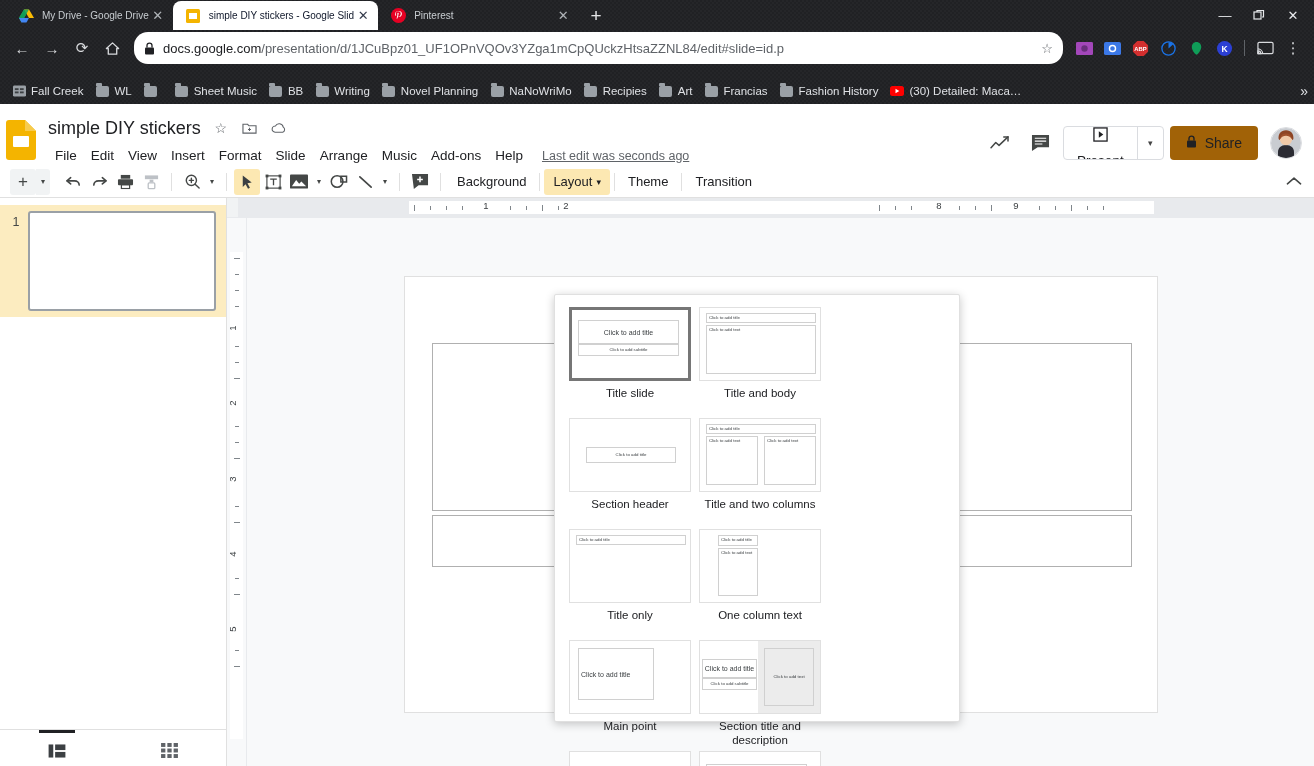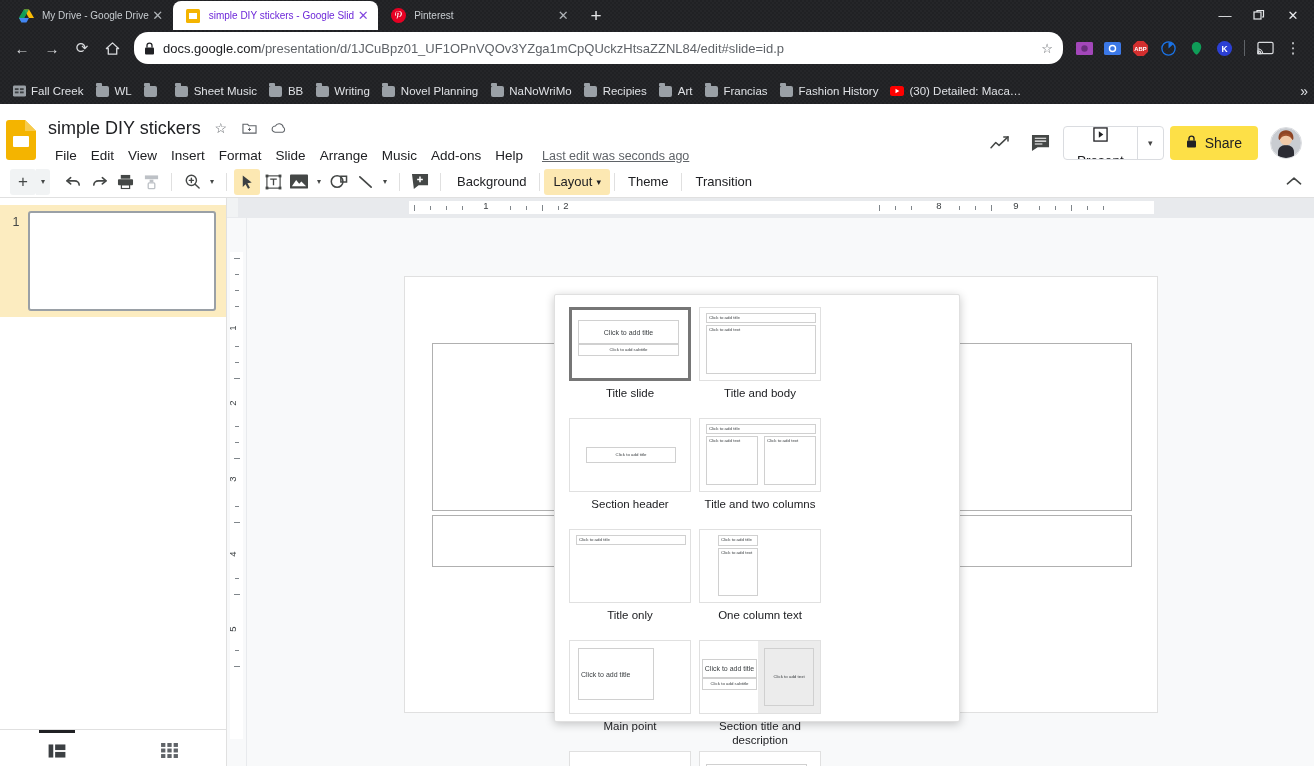"simple DIY stickers - Google" .tab.active { color: #6d28d9 -> #0f172a }
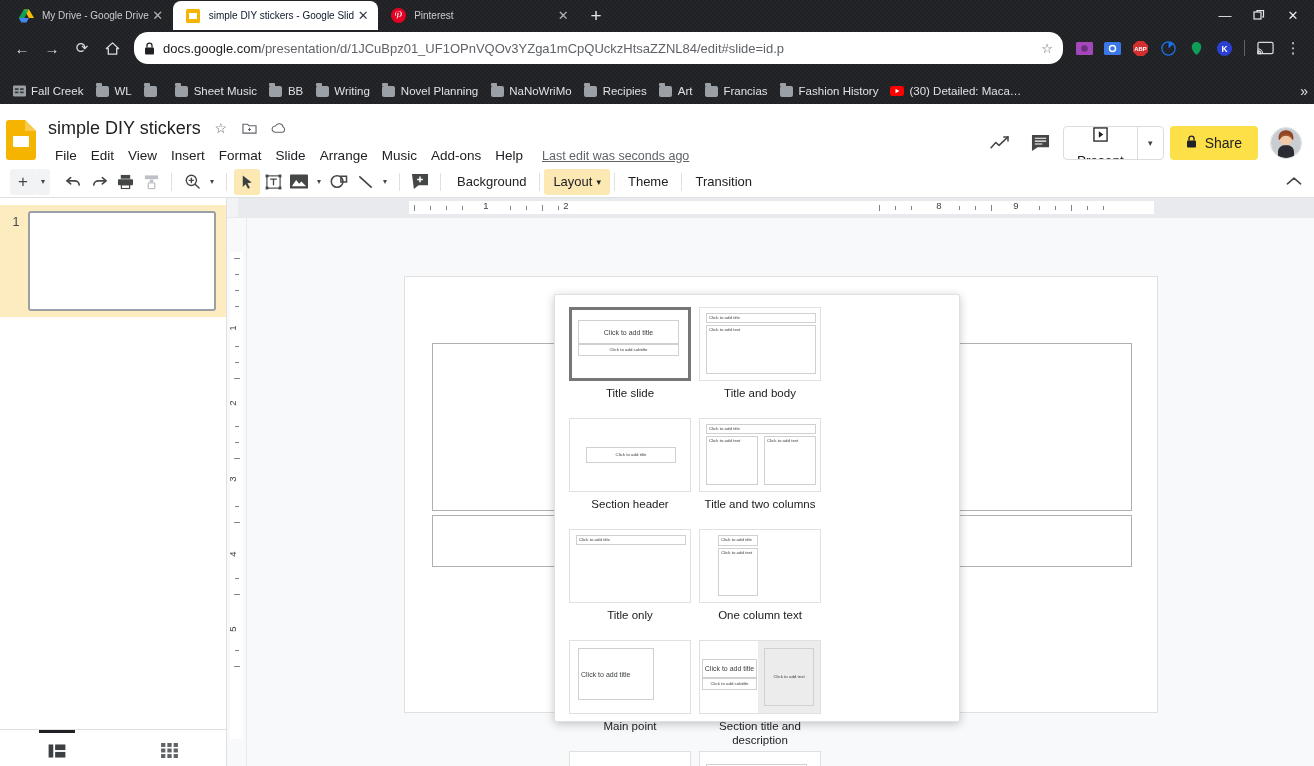"Share" .share-btn { background: #fde047 -> #a16207 }
